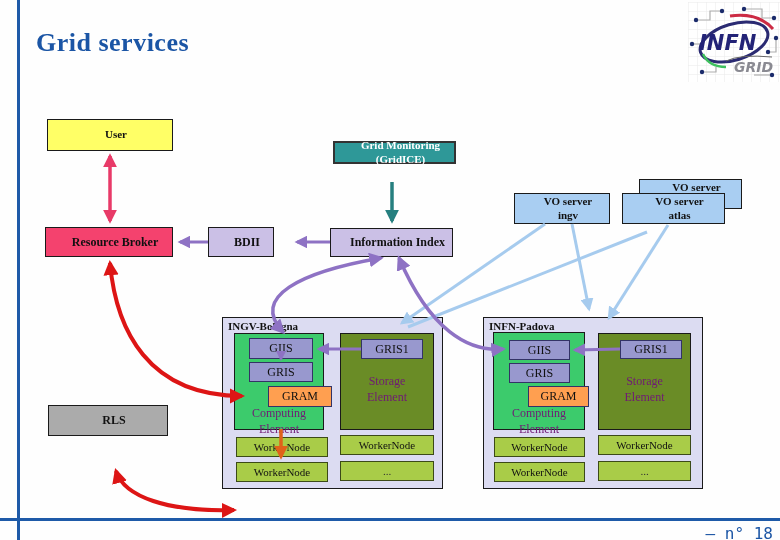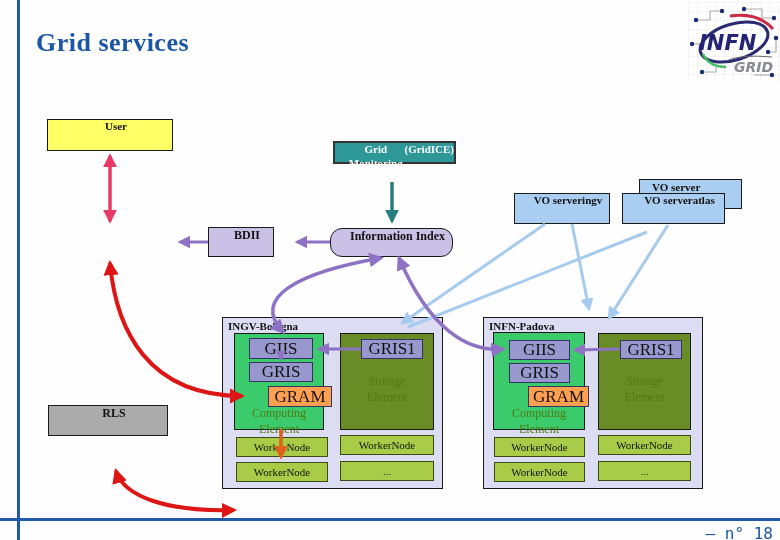"User" .box { flex-direction: row -> column }
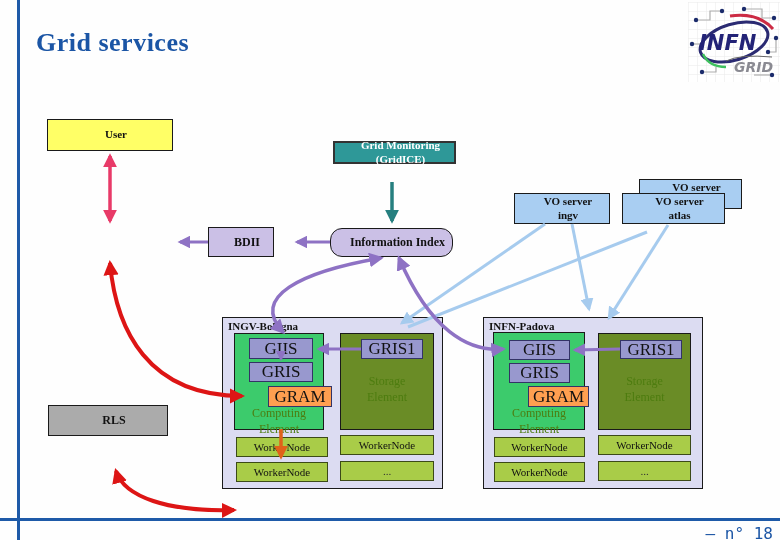"Resource Broker" div.abs { html: none -> <div>Resource Broker</div> }
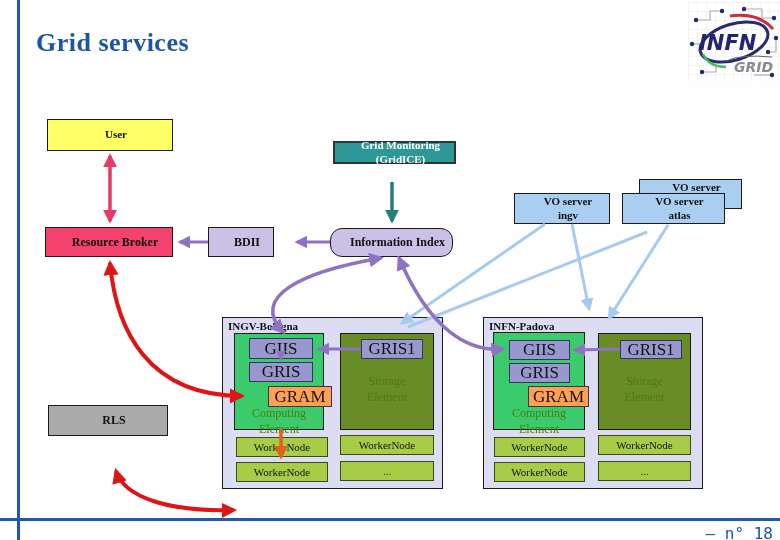"Information Index" .ii { border-radius: 12px -> none }
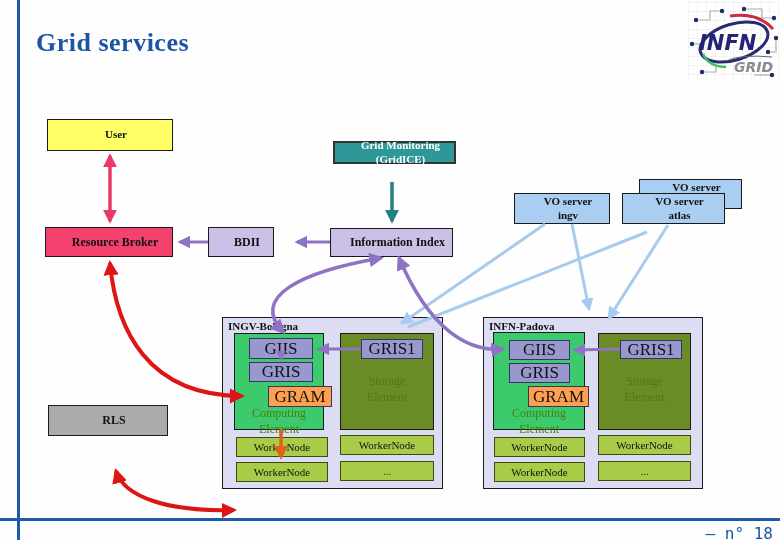"GIIS" .mini { font-size: 17px -> 12px }
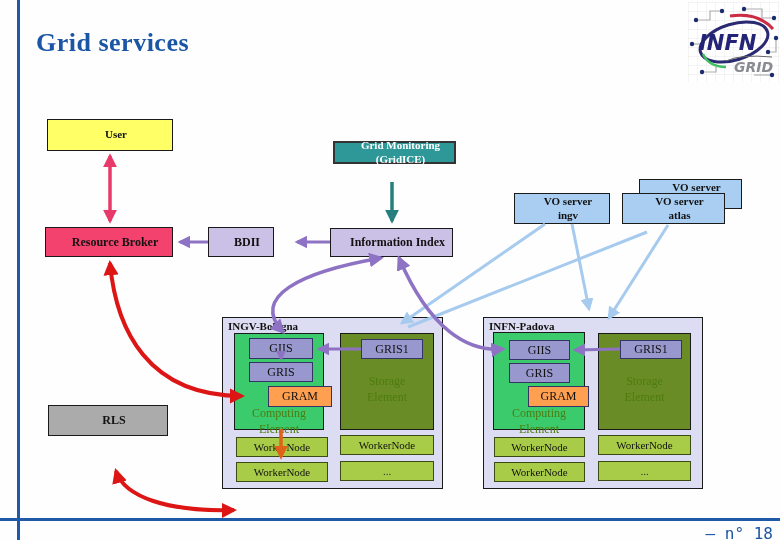"Storage" .blk-label { color: #4d7c0f -> #701a75 }
